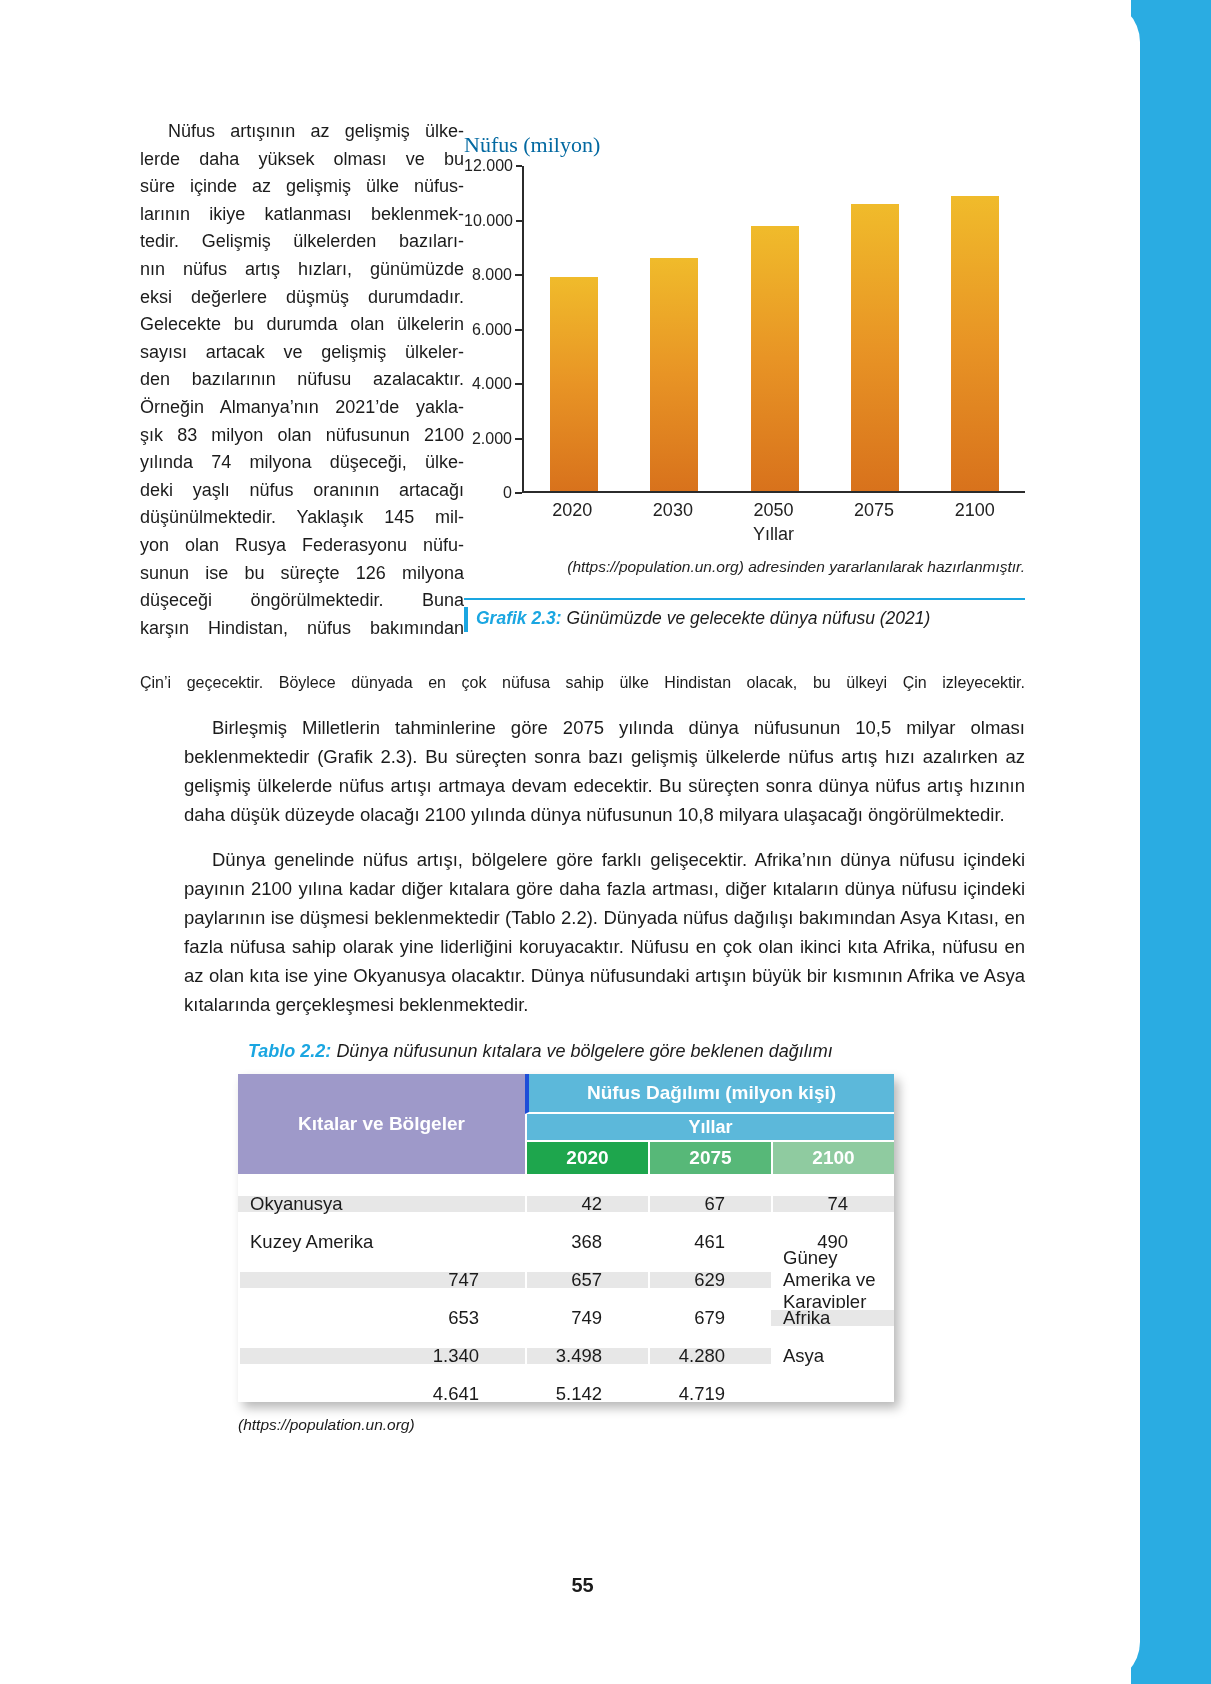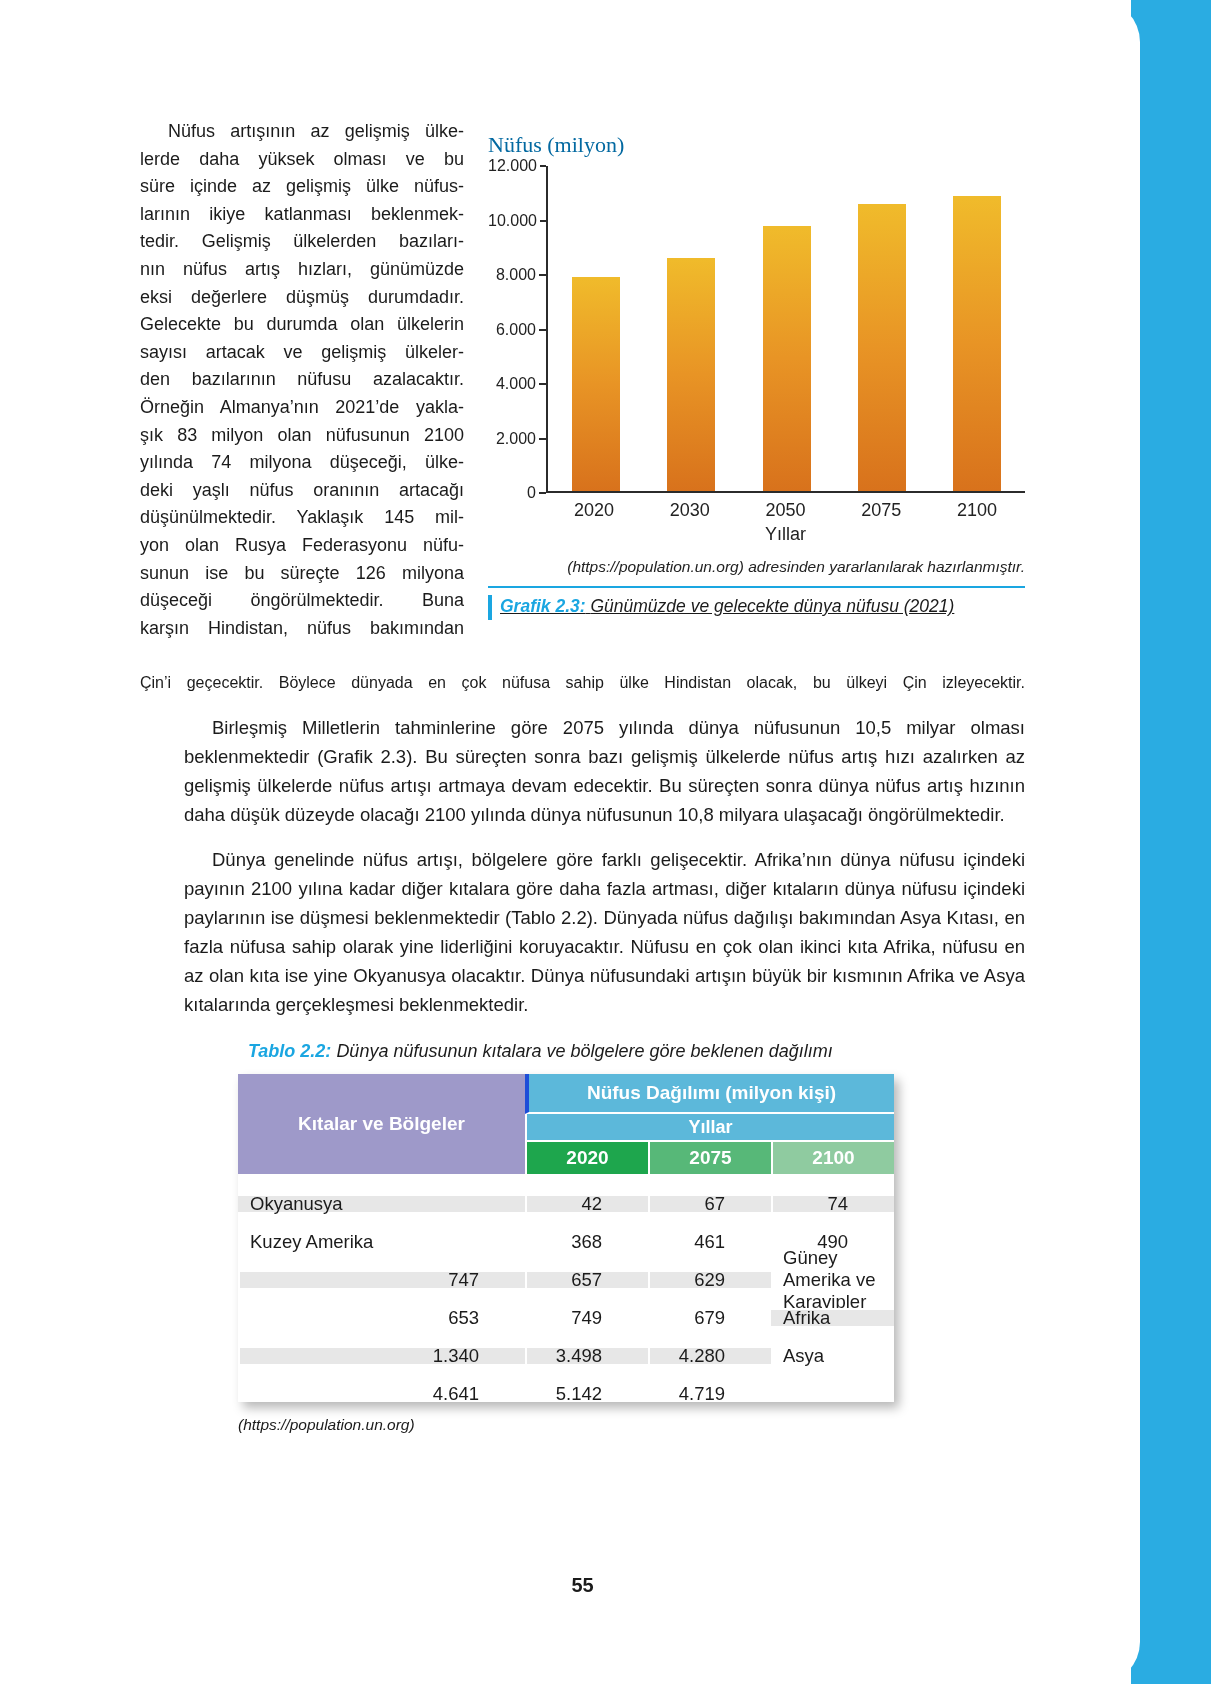"Nüfus artışının az gelişmiş ülke-" .top-section { gap: 24px -> none }
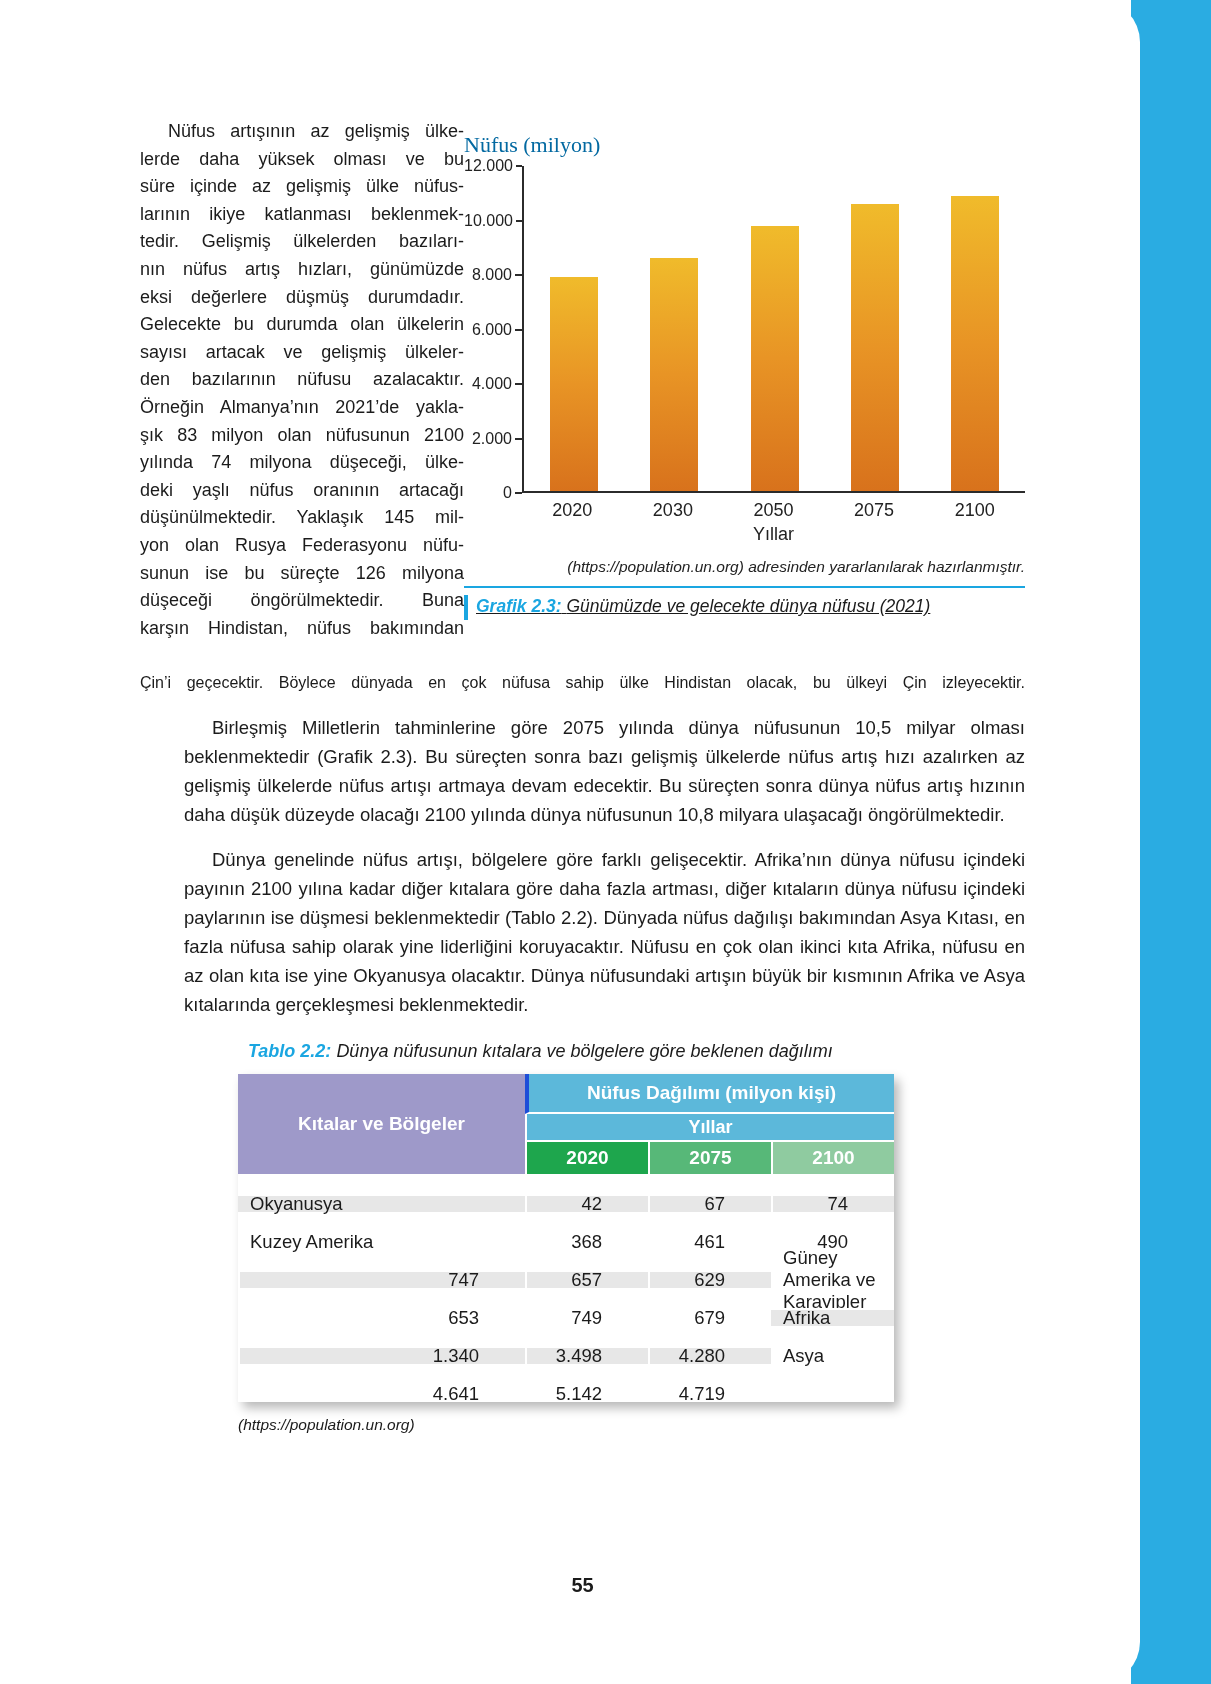"Grafik 2.3: Günümüzde ve gelecekte" .chart-caption { margin-top: 10px -> 22px; text-decoration: underline -> none }
